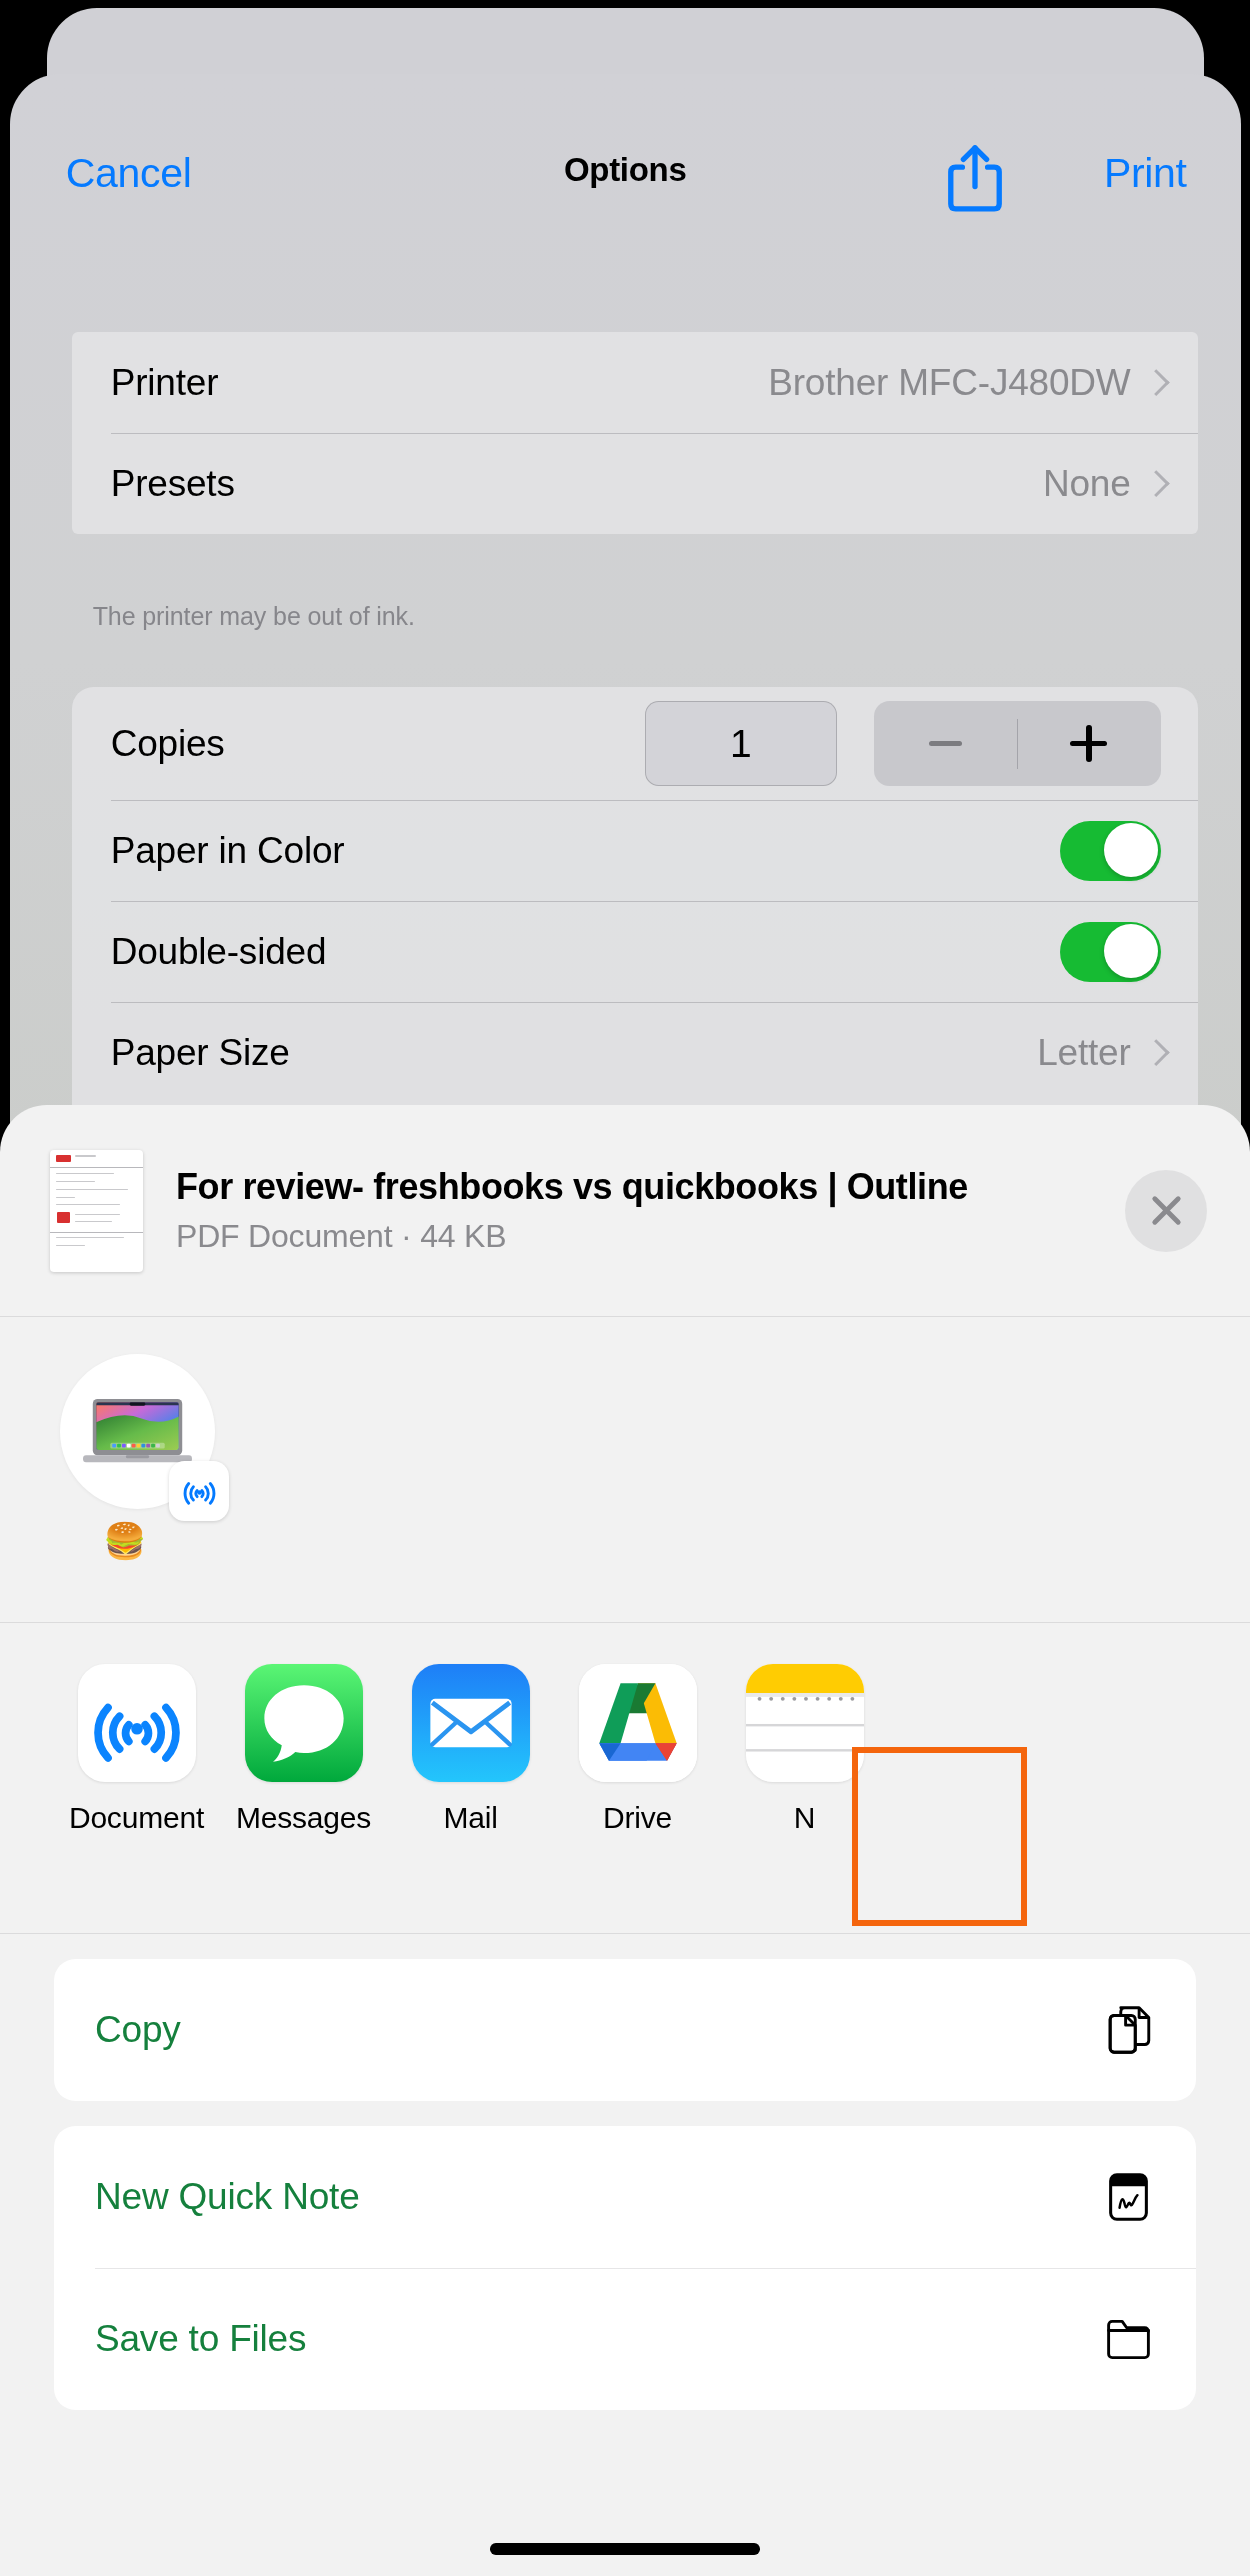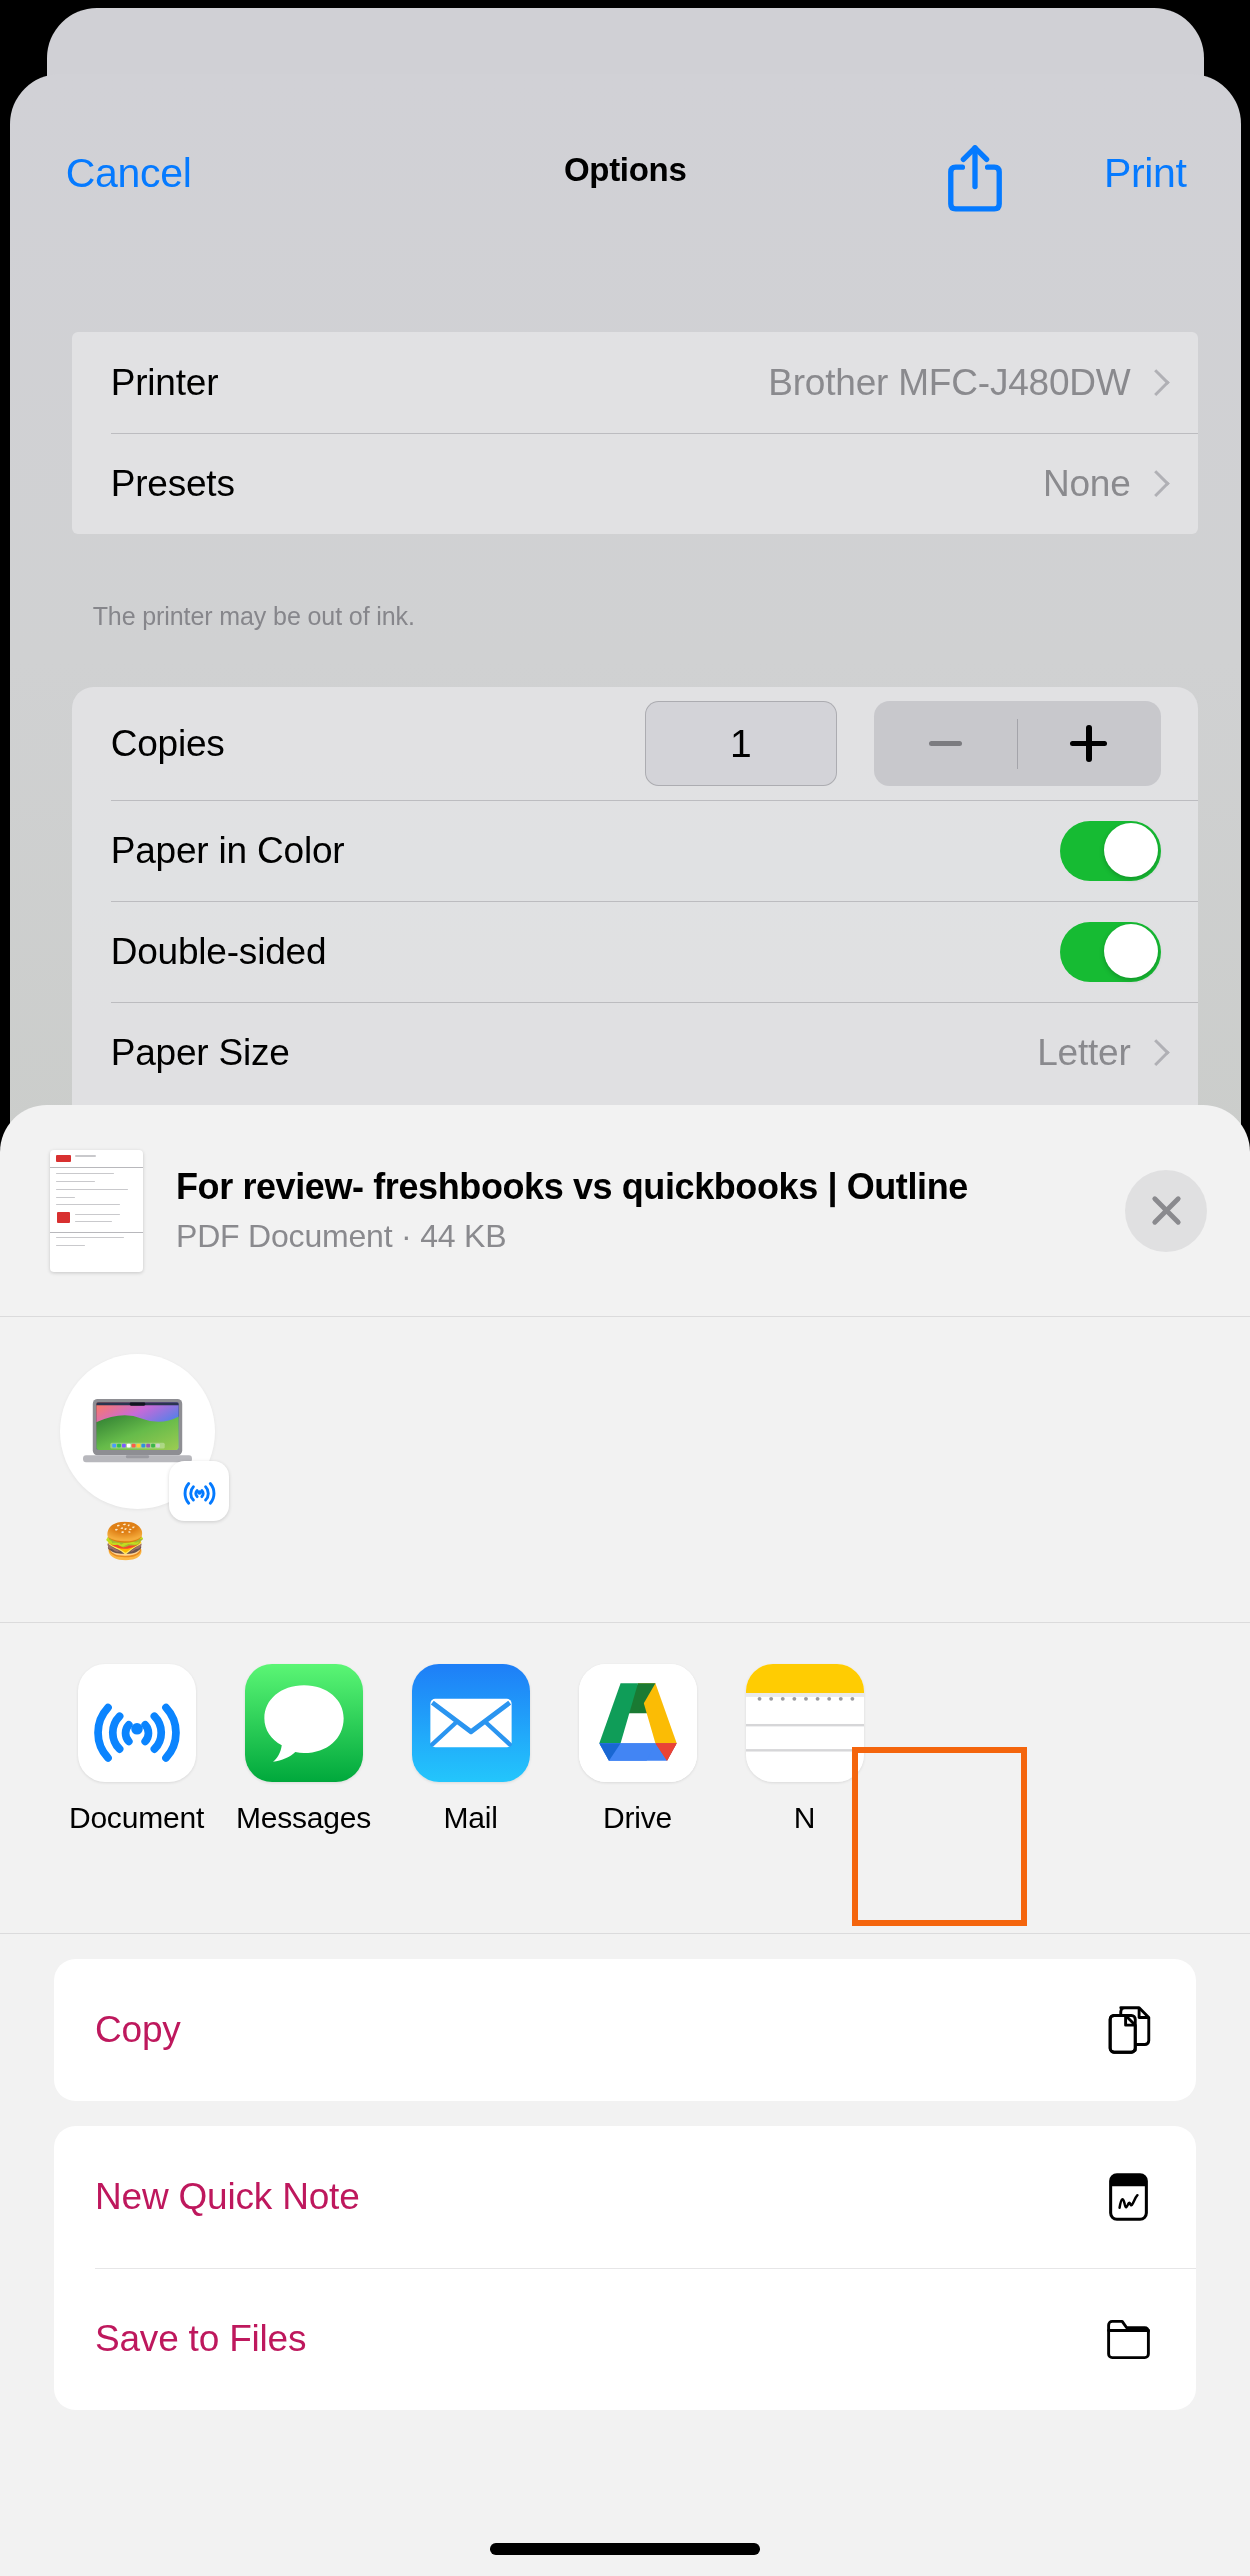"Copy" .action-label { color: #be185d -> #15803d }
